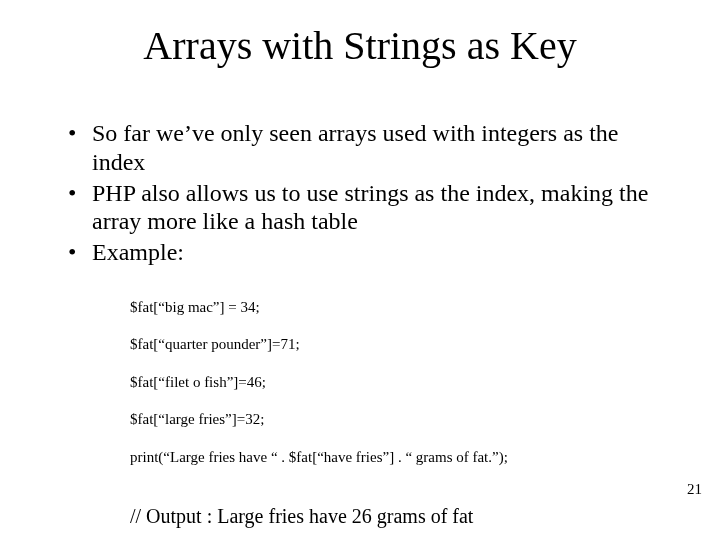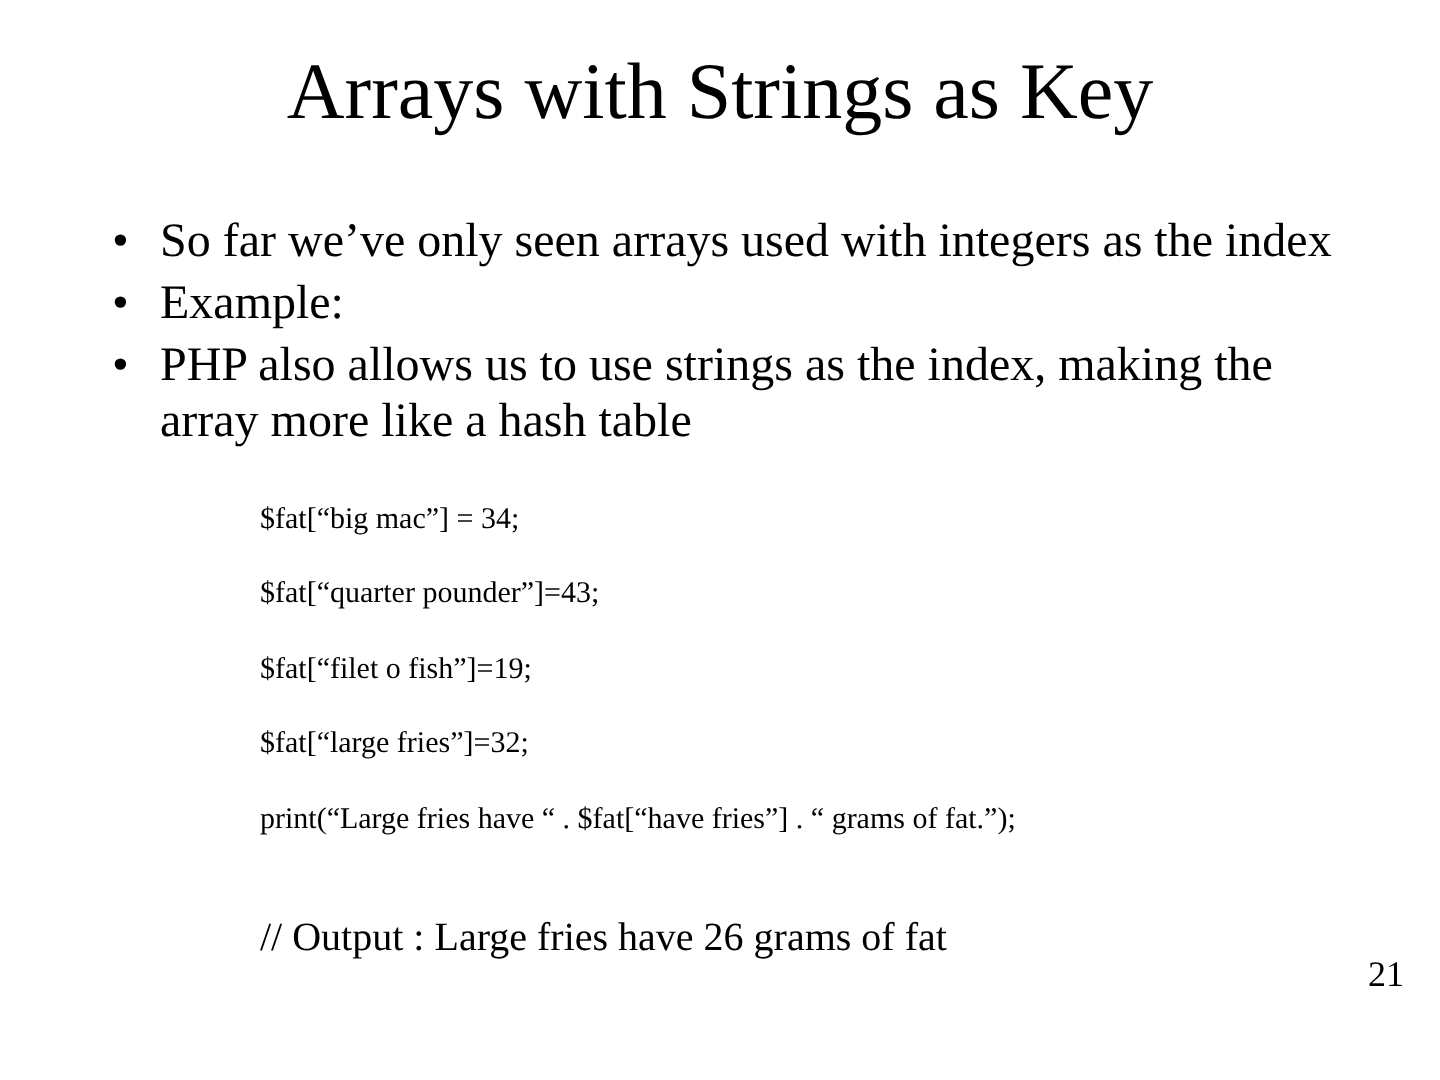"So far we’ve only seen" ul.bullets { margin: 0 -> 12px }
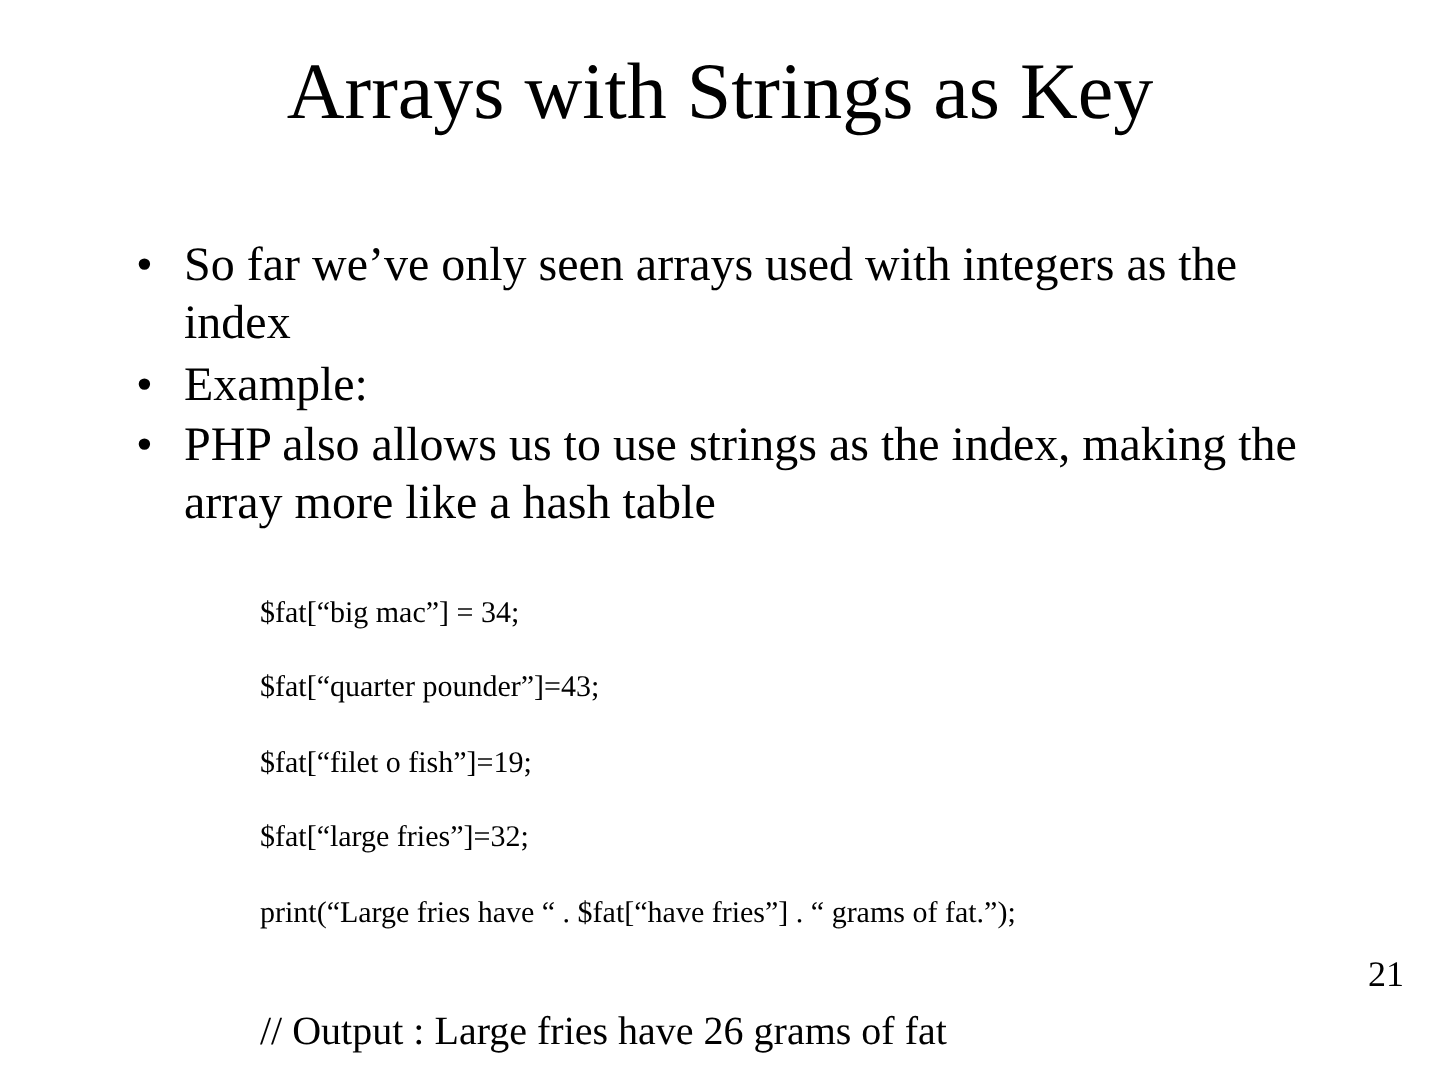"Example:" li { order: before "PHP also allows us to" -> after "PHP also allows us to" }
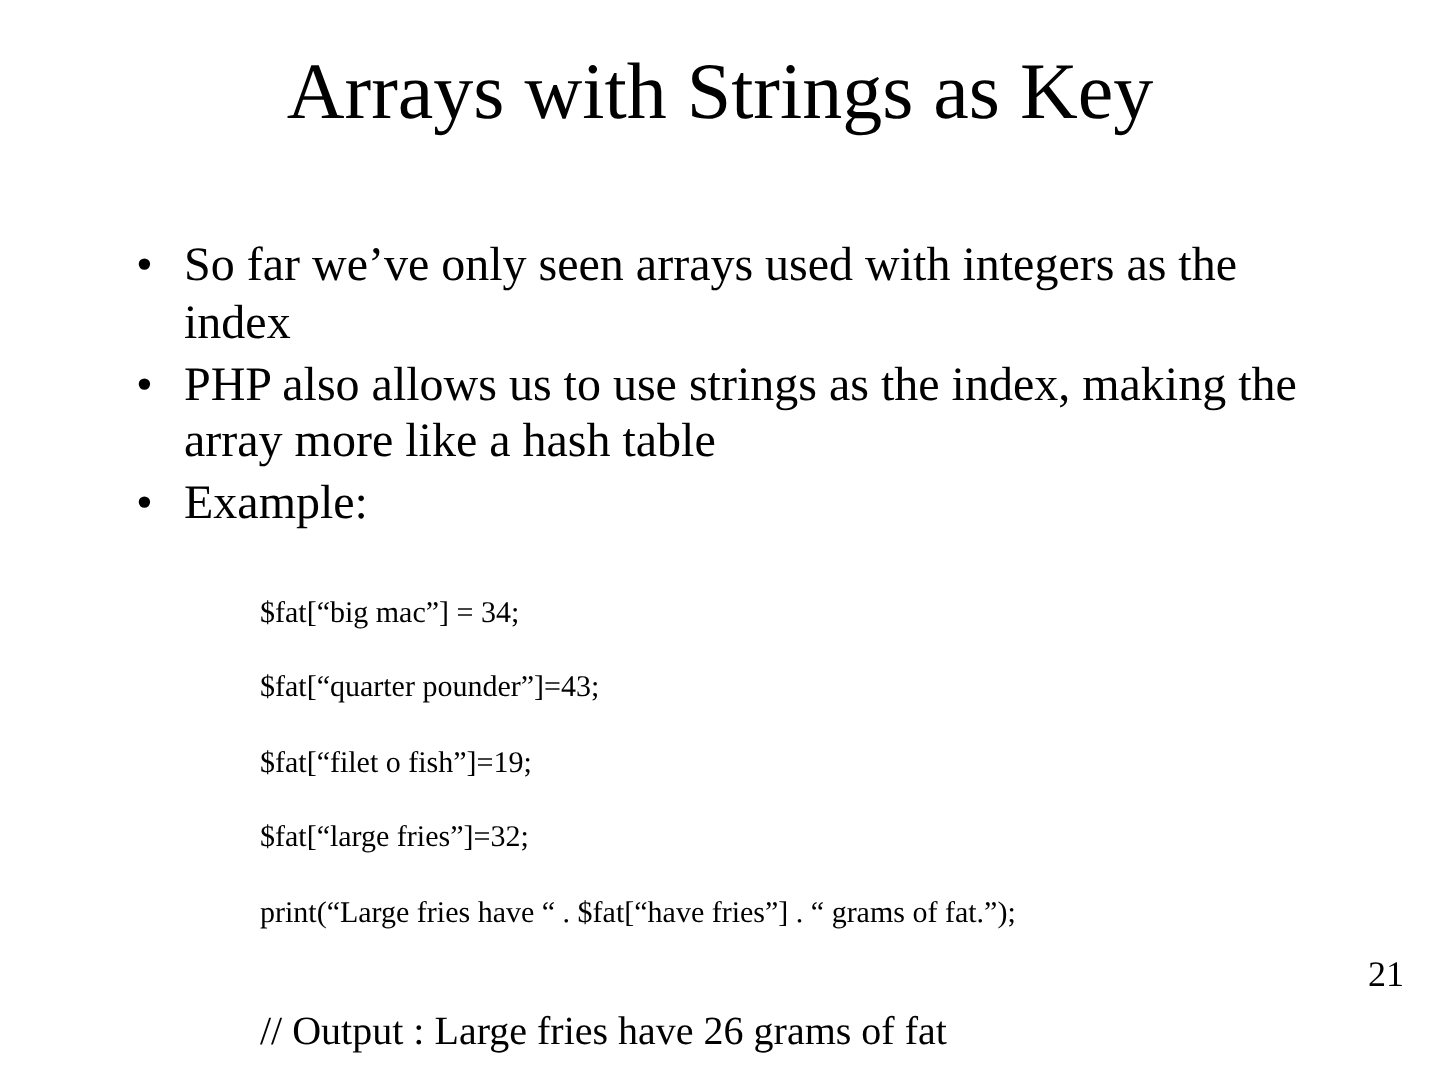"$fat[“quarter pounder”]=43;" div { text: 43 -> 71 }
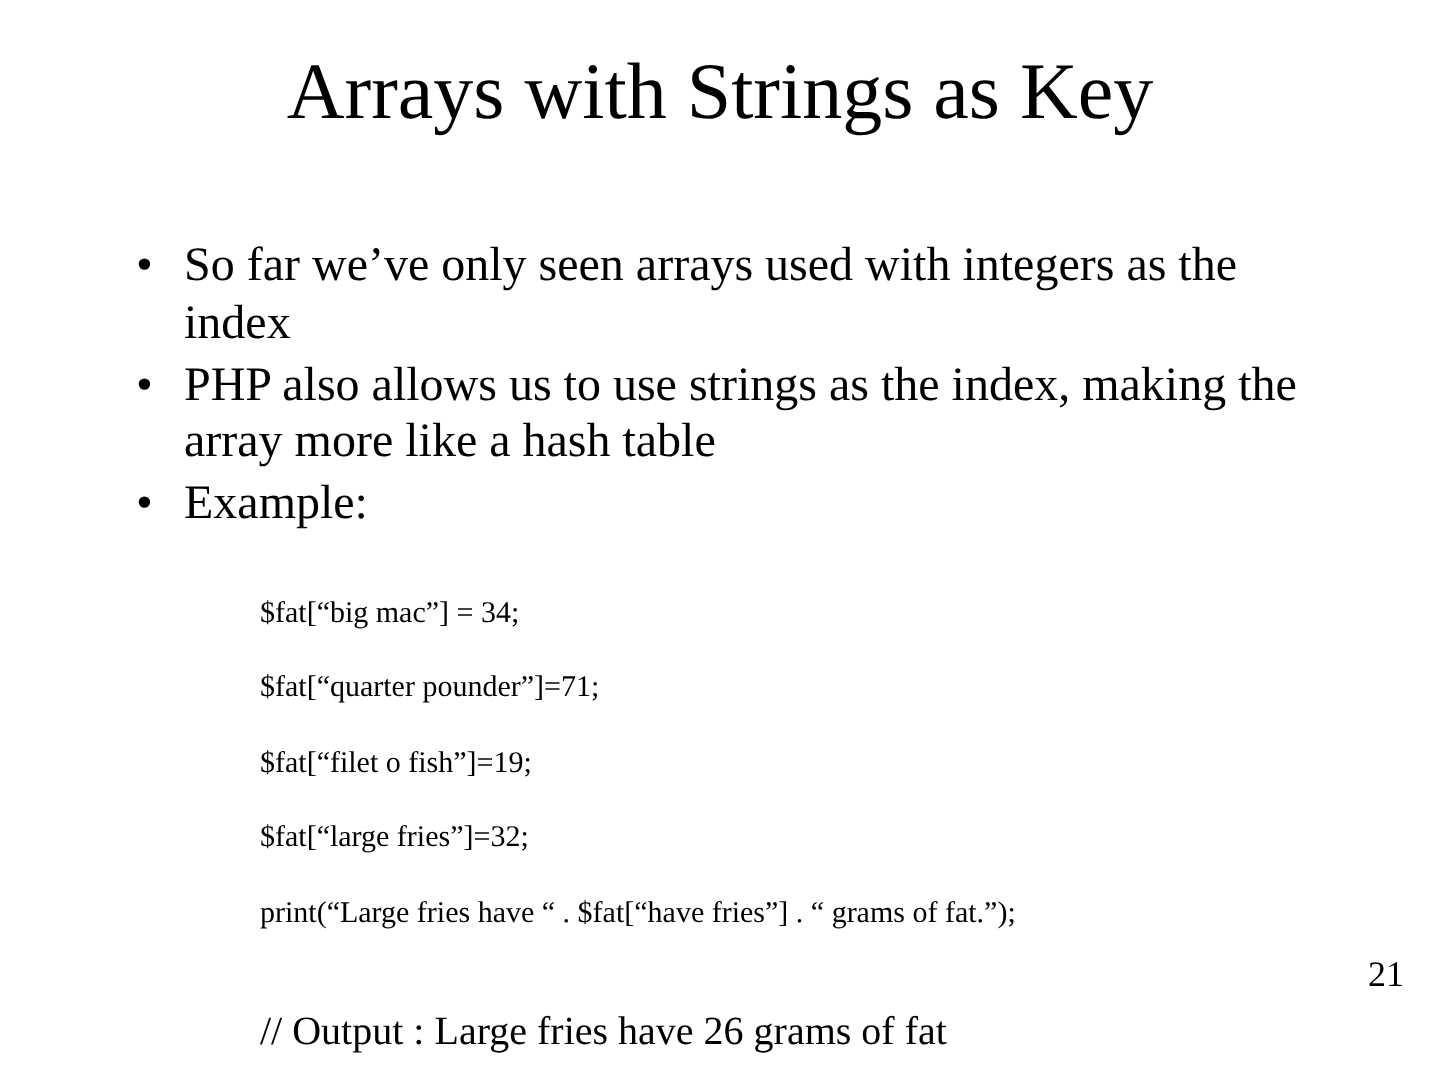"$fat[“filet o fish”]=19;" div { text: 19 -> 46 }
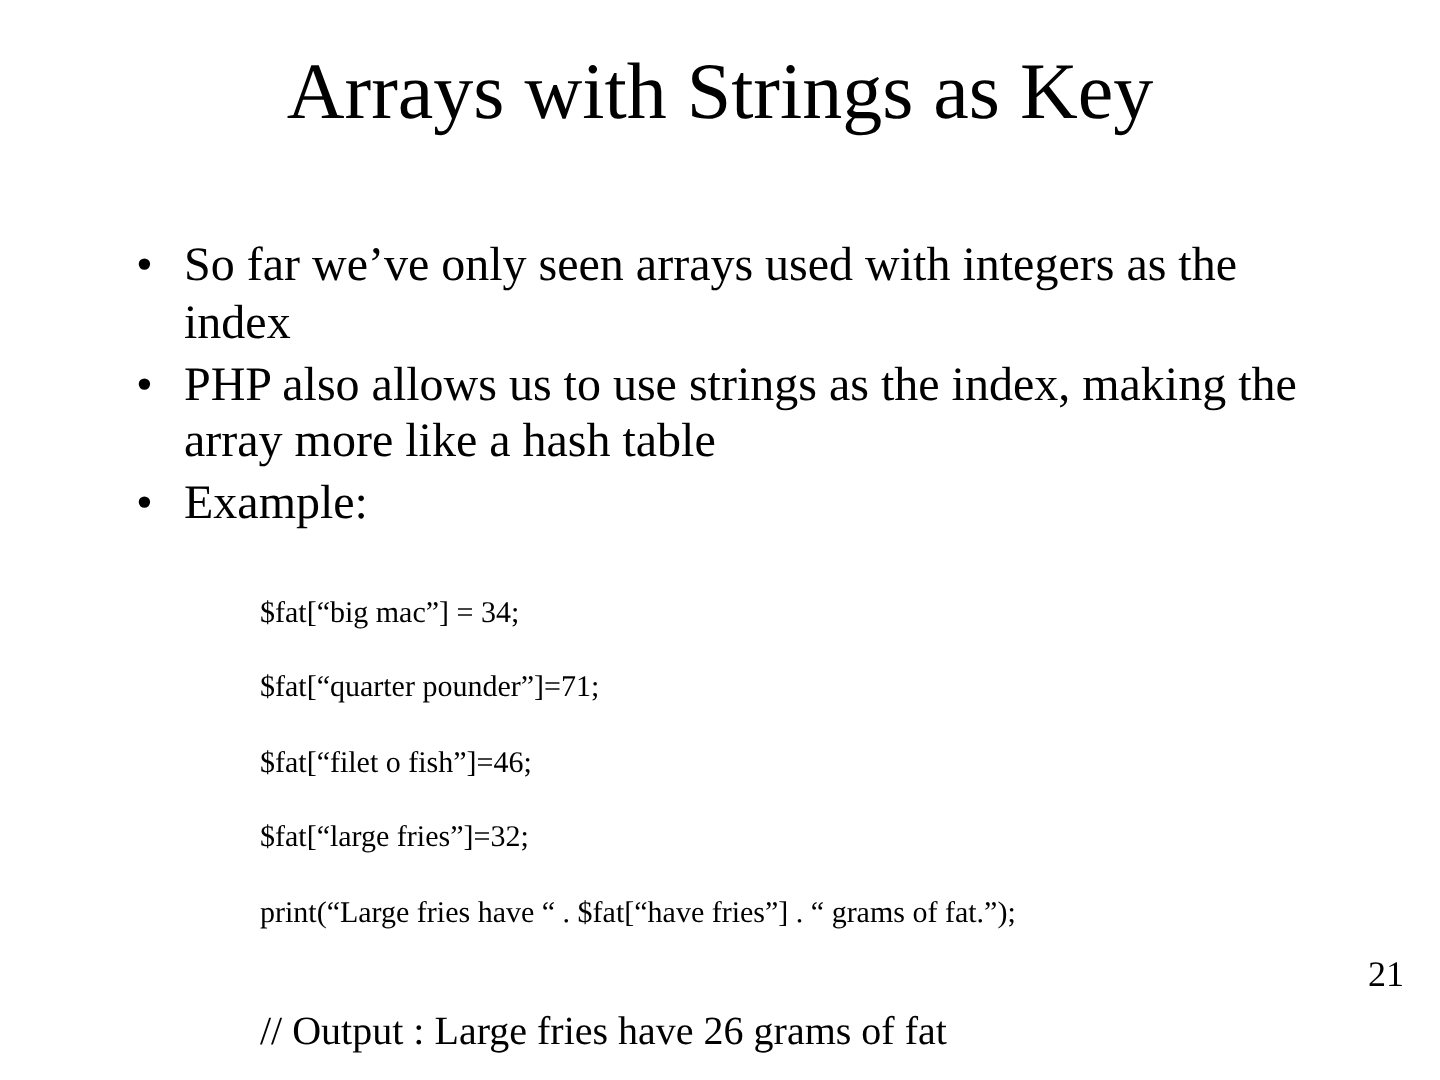"21" .page-num { font-size: 18px -> 15px }
